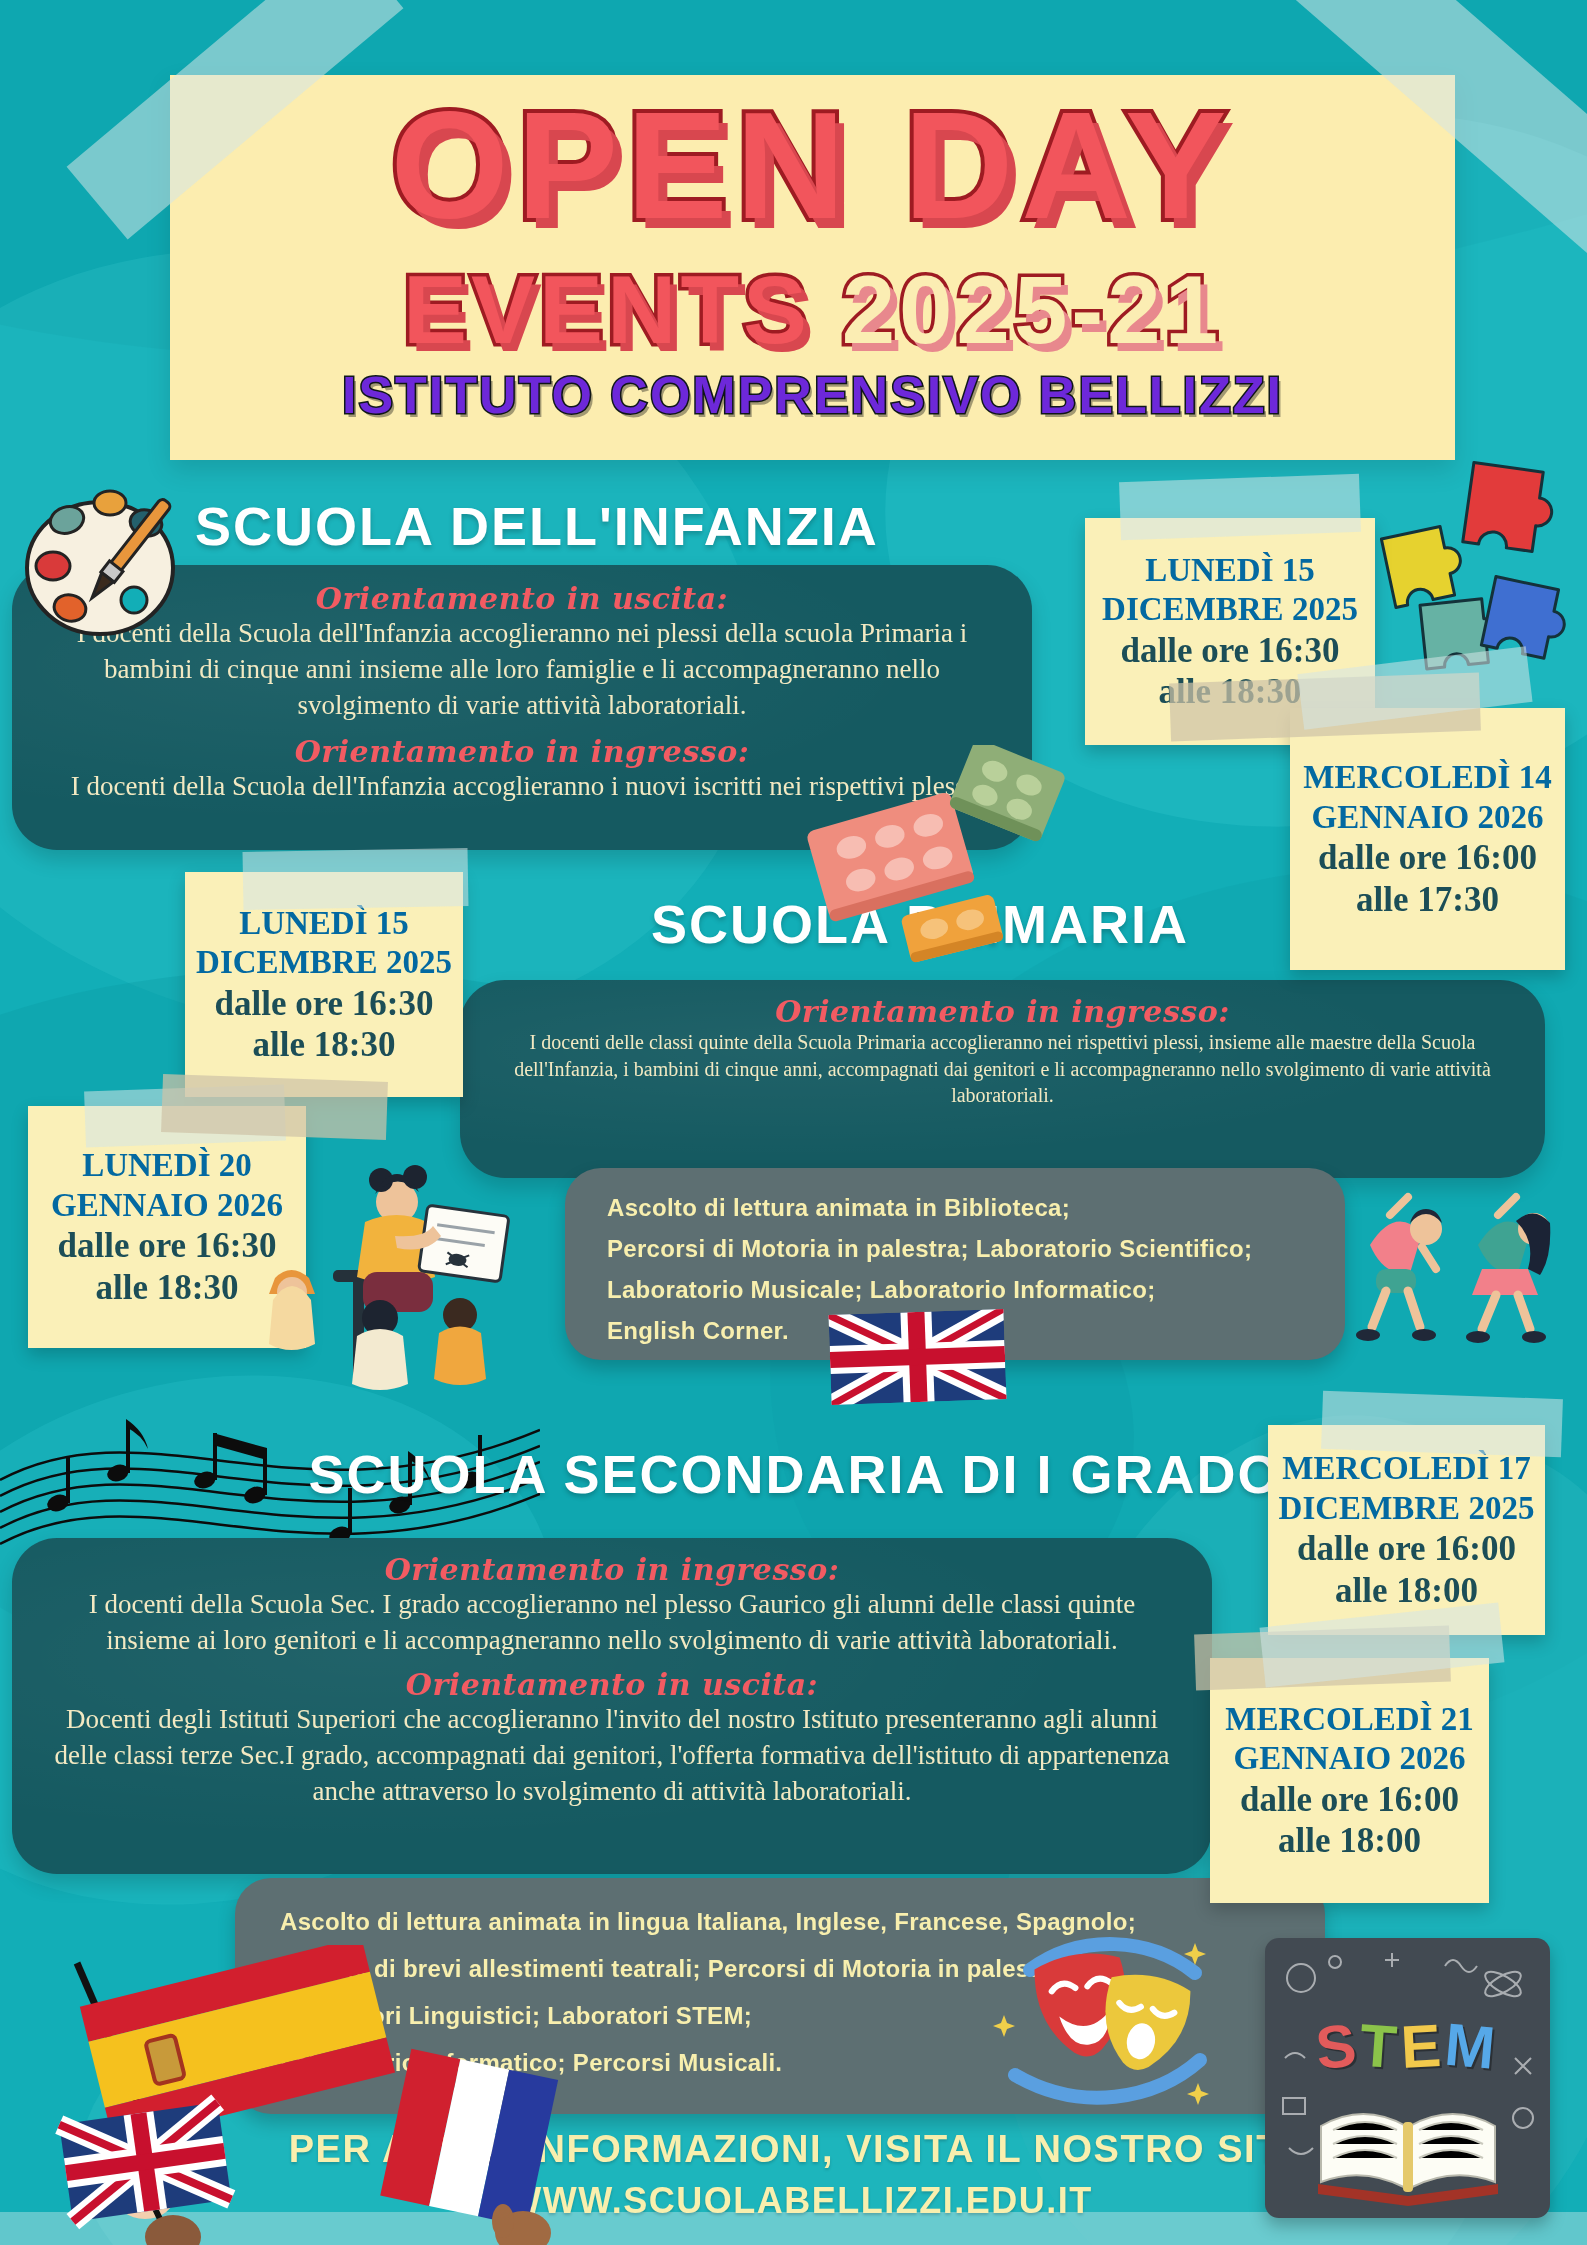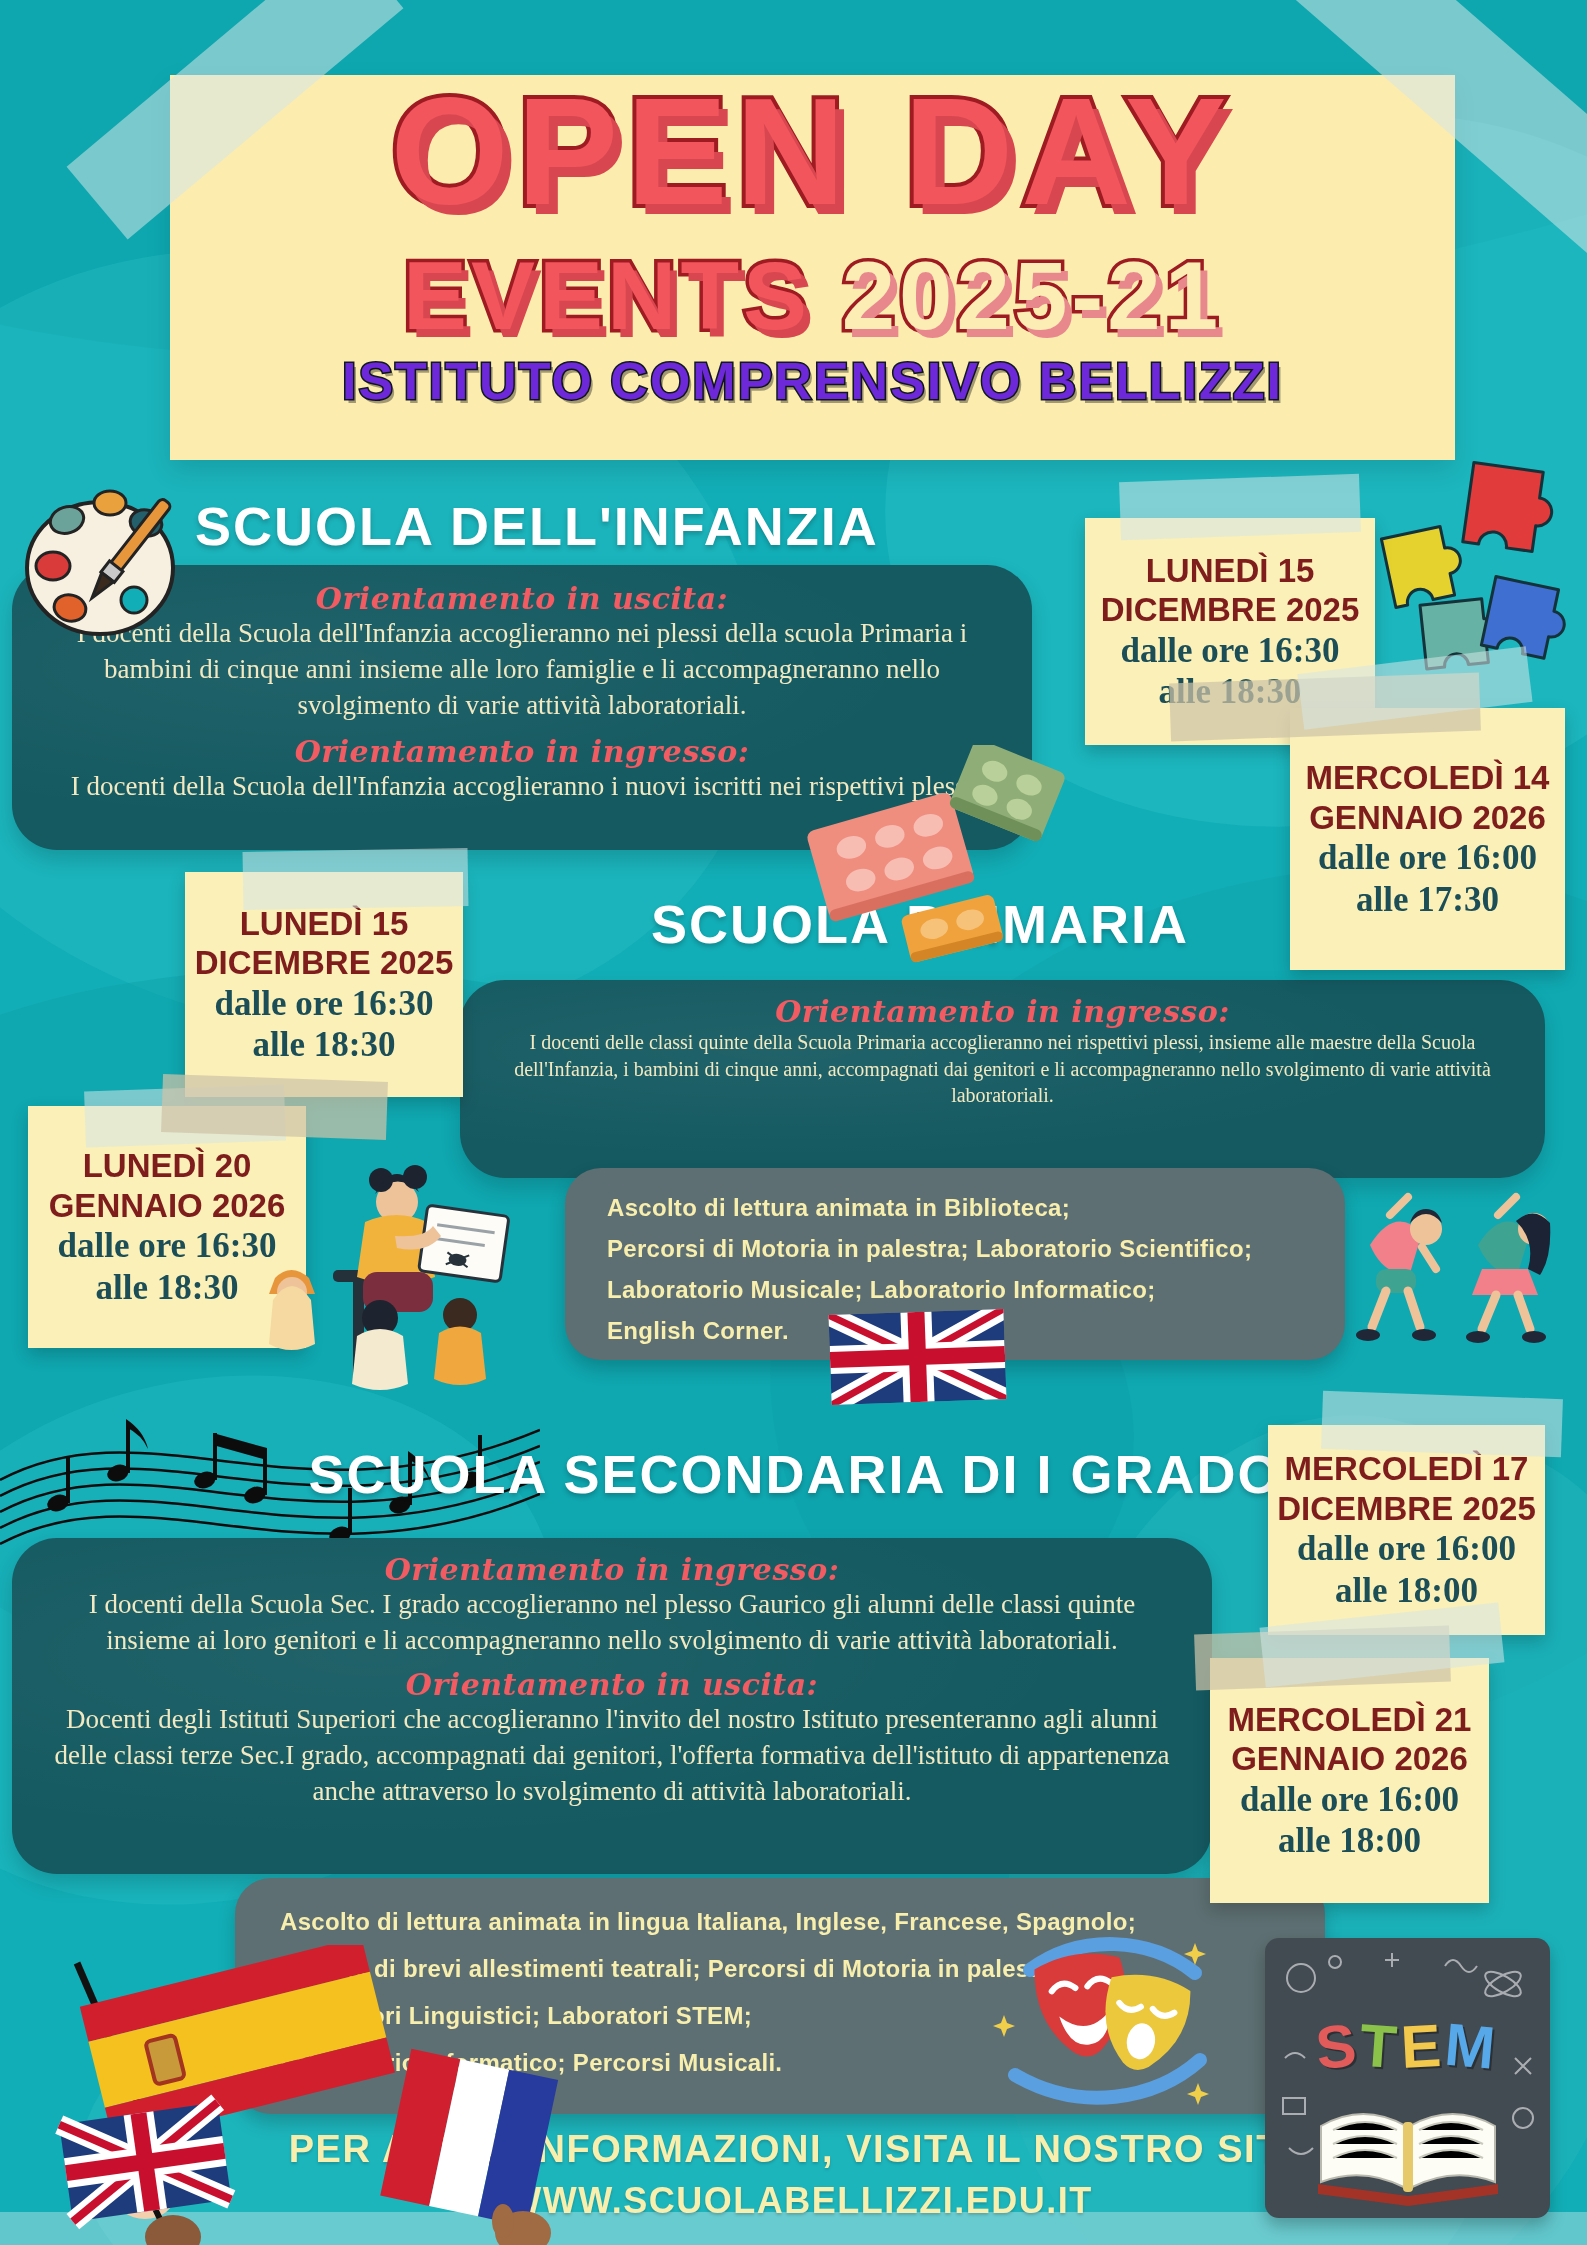"OPEN DAY" .header-box { padding-top: none -> 14px }
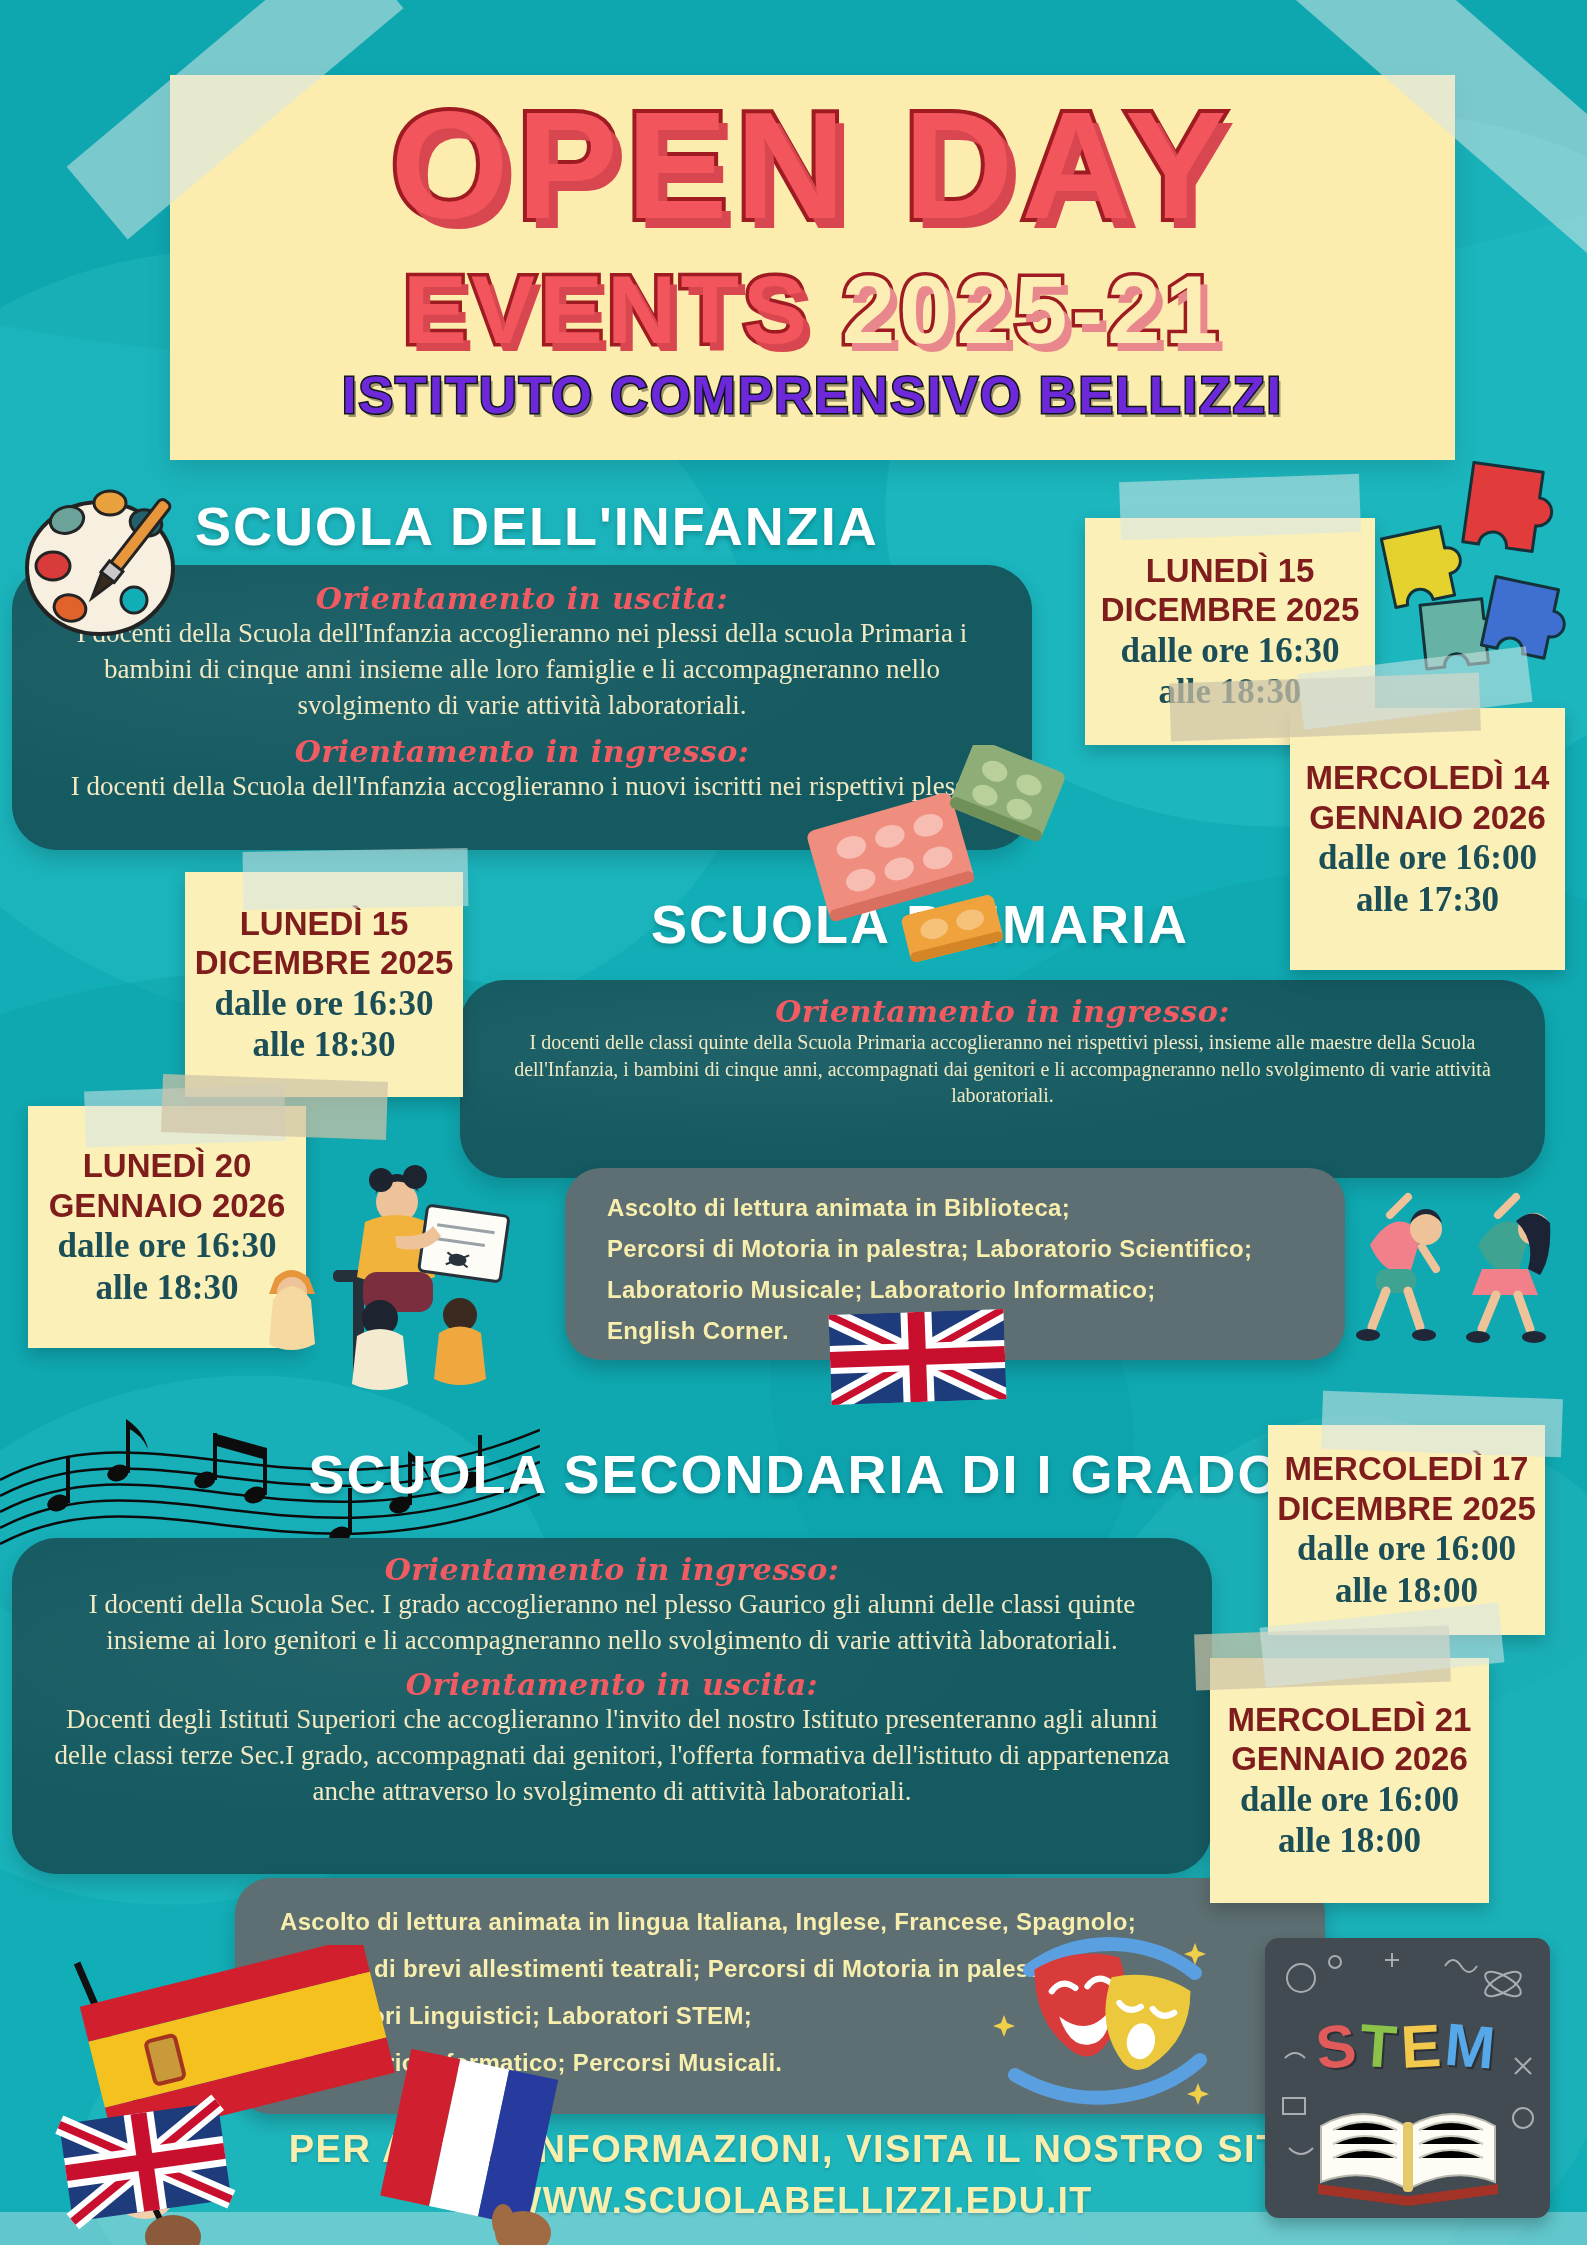"LUNEDÌ 15" .note .day { color: #7f1d1d -> #0369a1; font-family: none -> Liberation Serif, serif }
